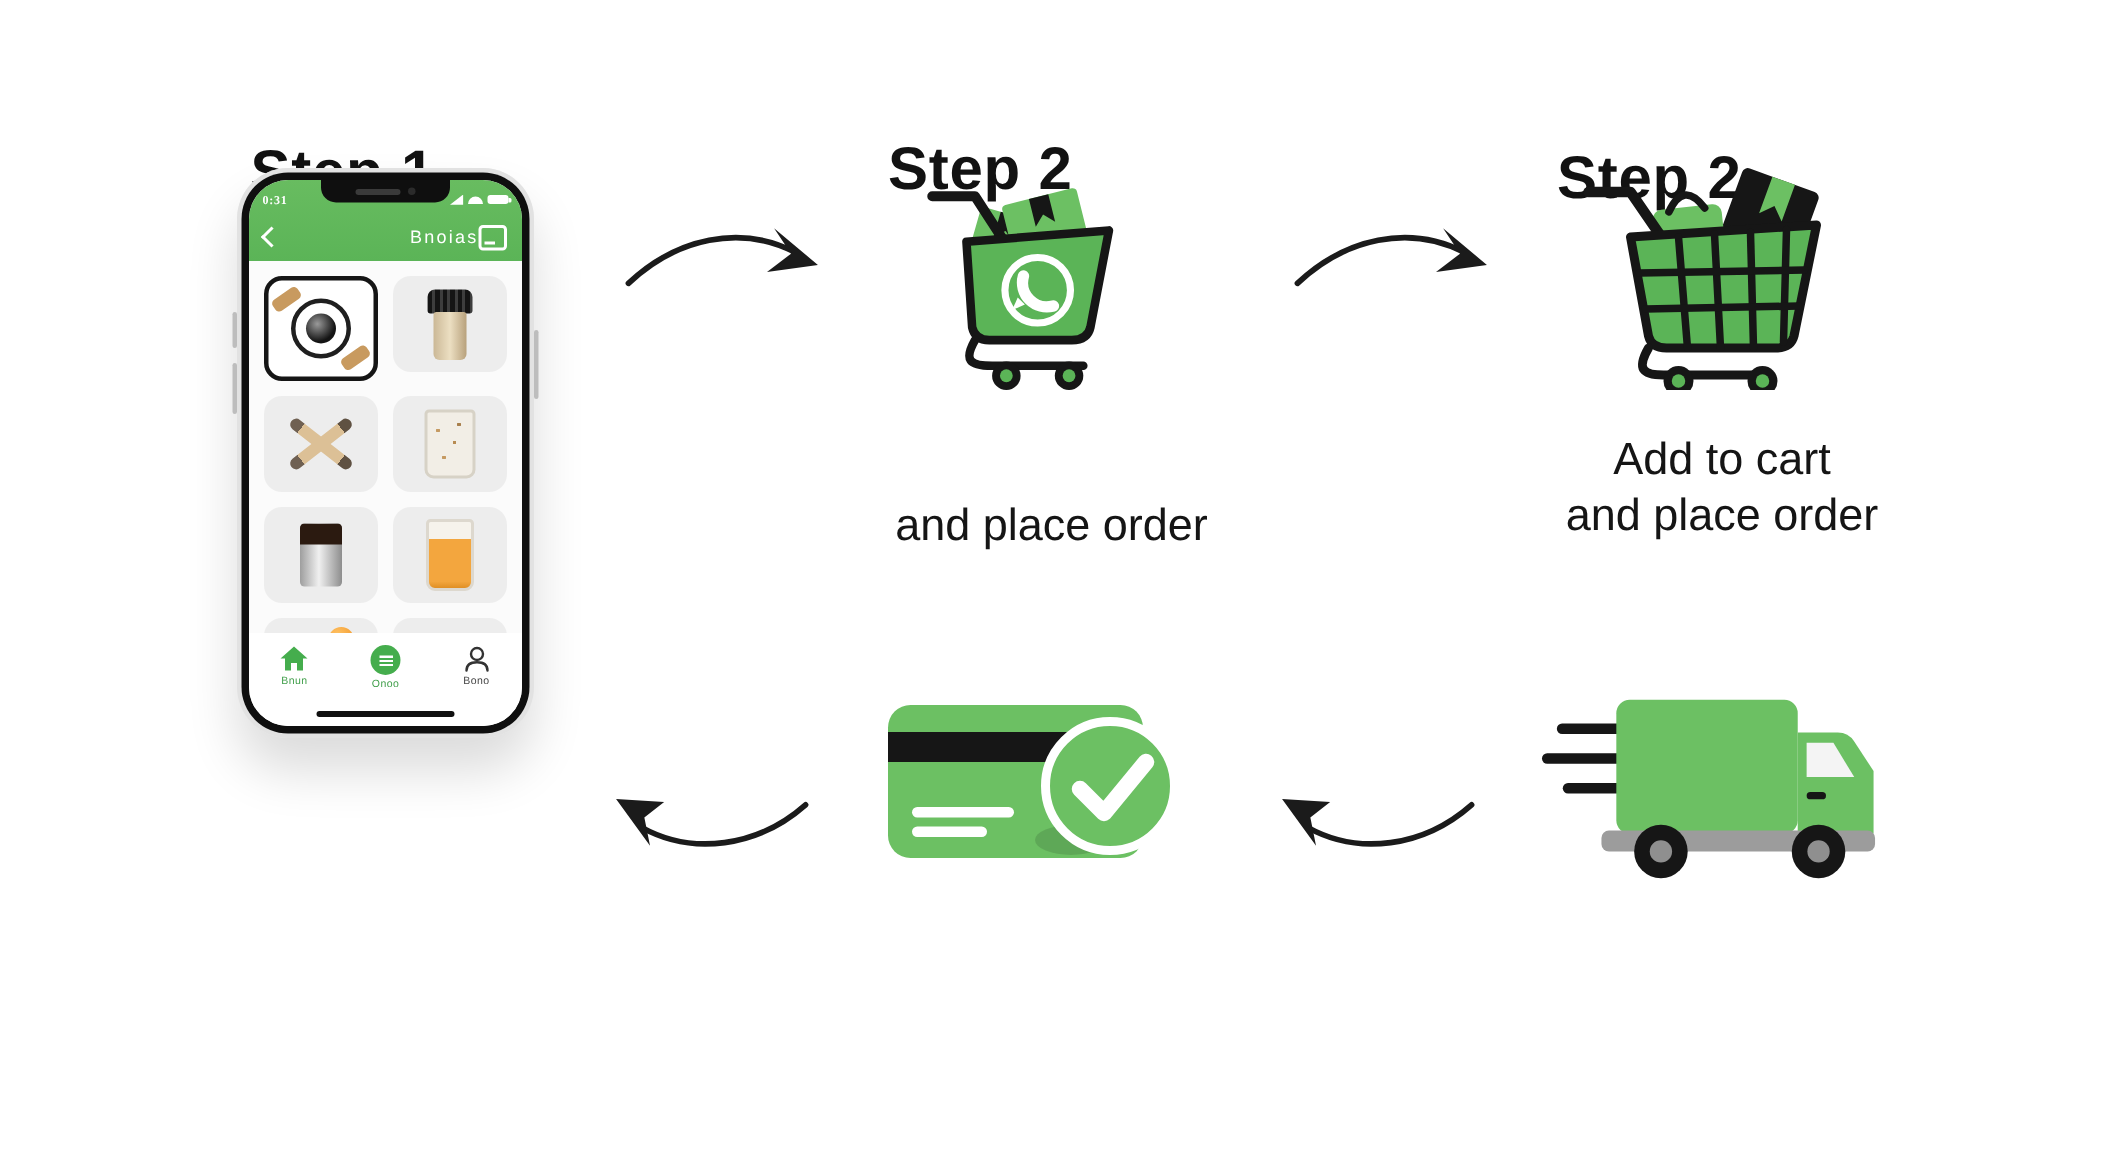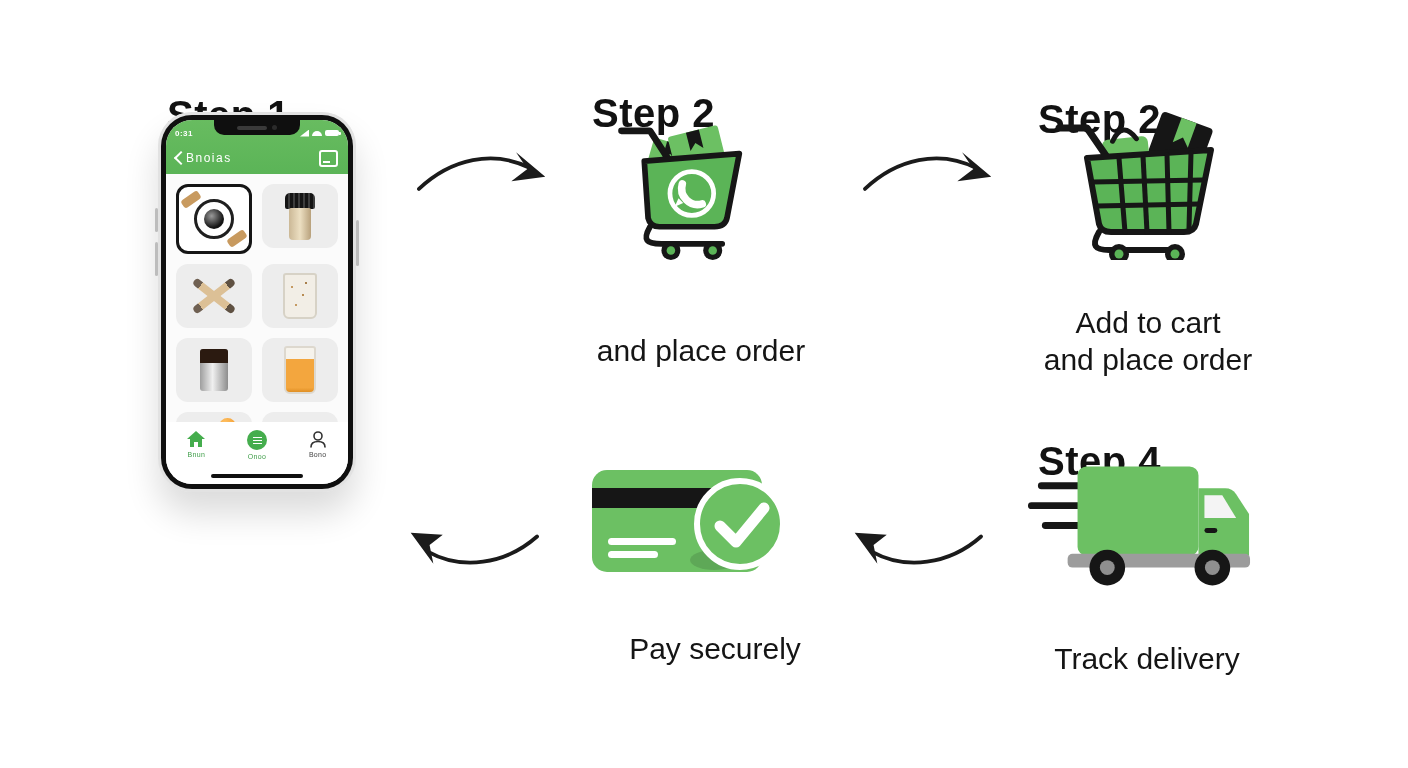"0:31" .status-time { font-family: none -> Liberation Serif, serif }
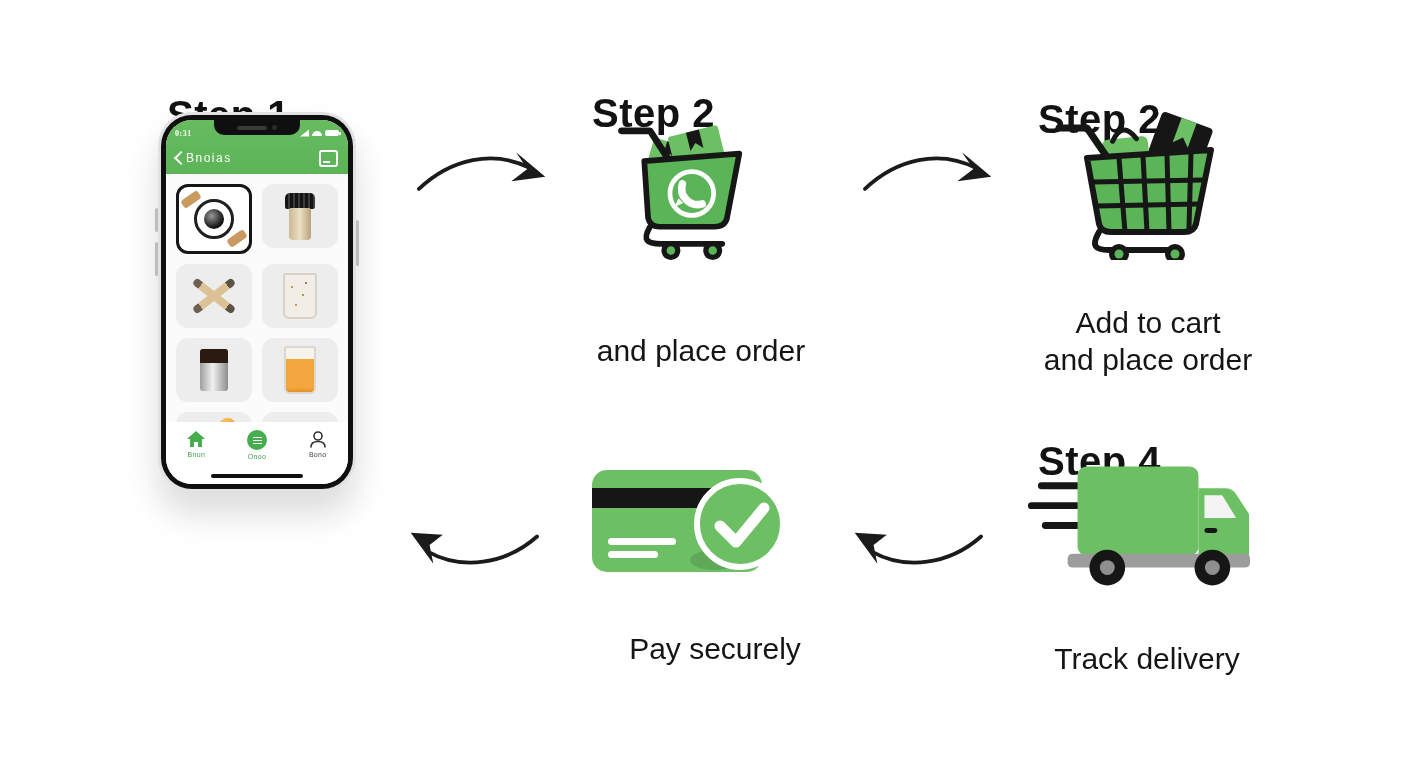"Bnoias" .app-title { text-align: left -> right }
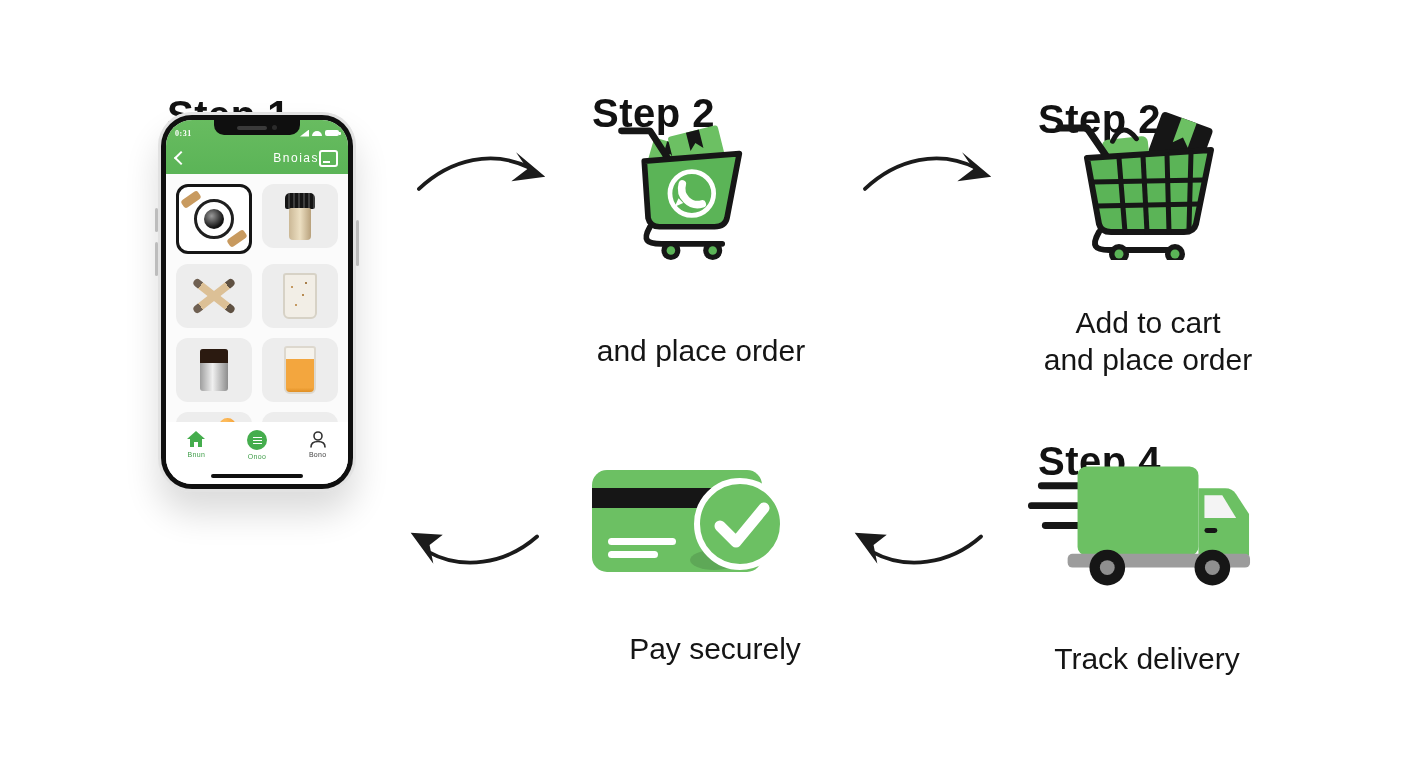"Add to cart" p.caption { top: 274px -> 258px }
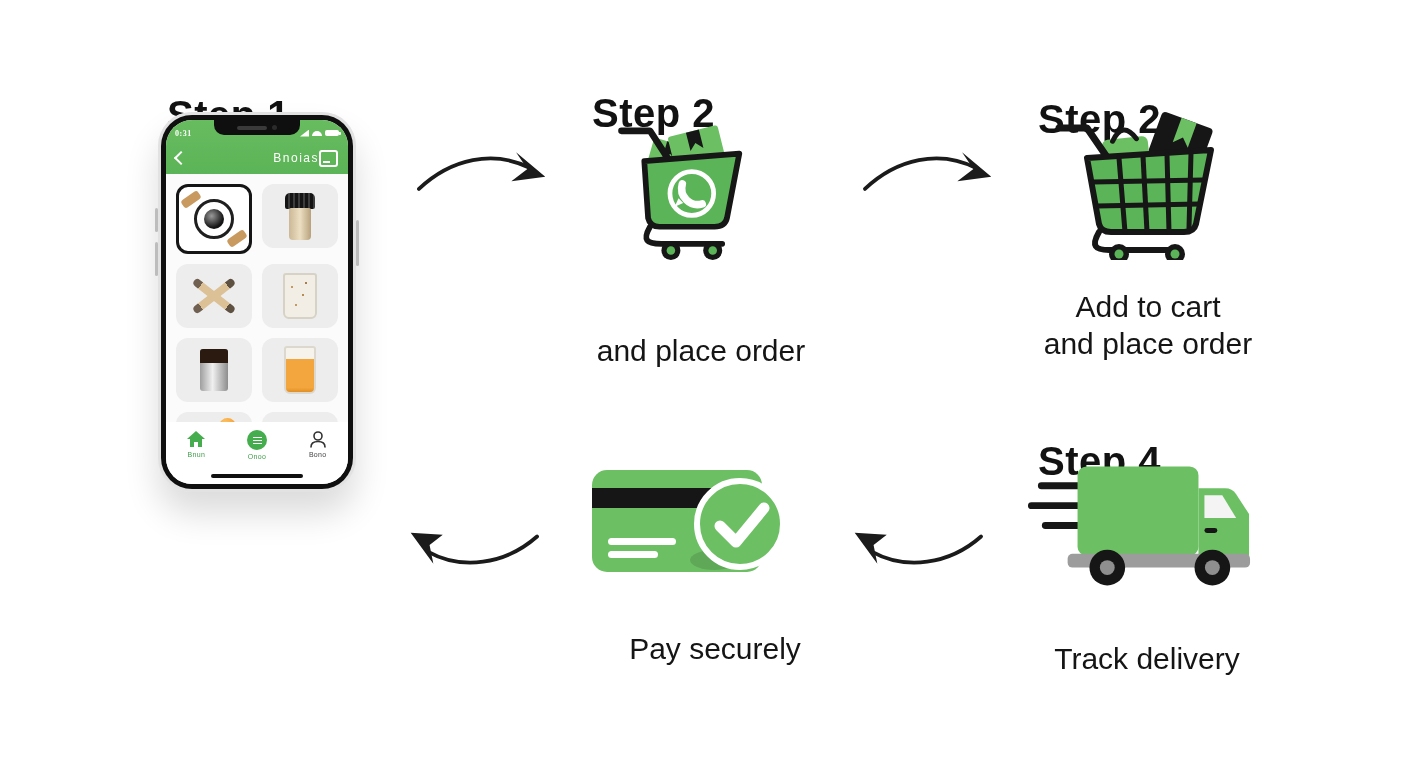"Step 4" h2.step-label { html: <h2>Step 4</h2> -> none }
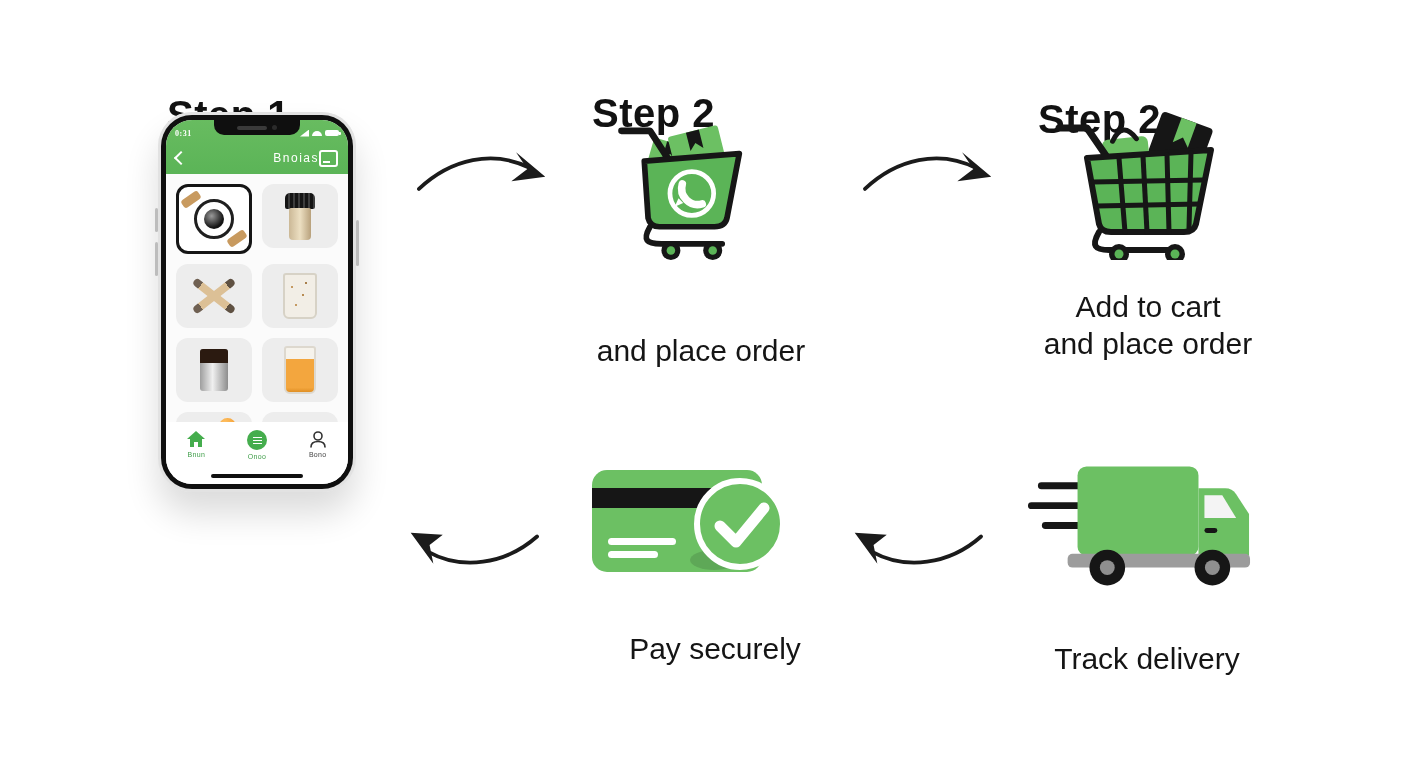"Pay securely" p.caption { html: <p>Pay securely</p> -> none }
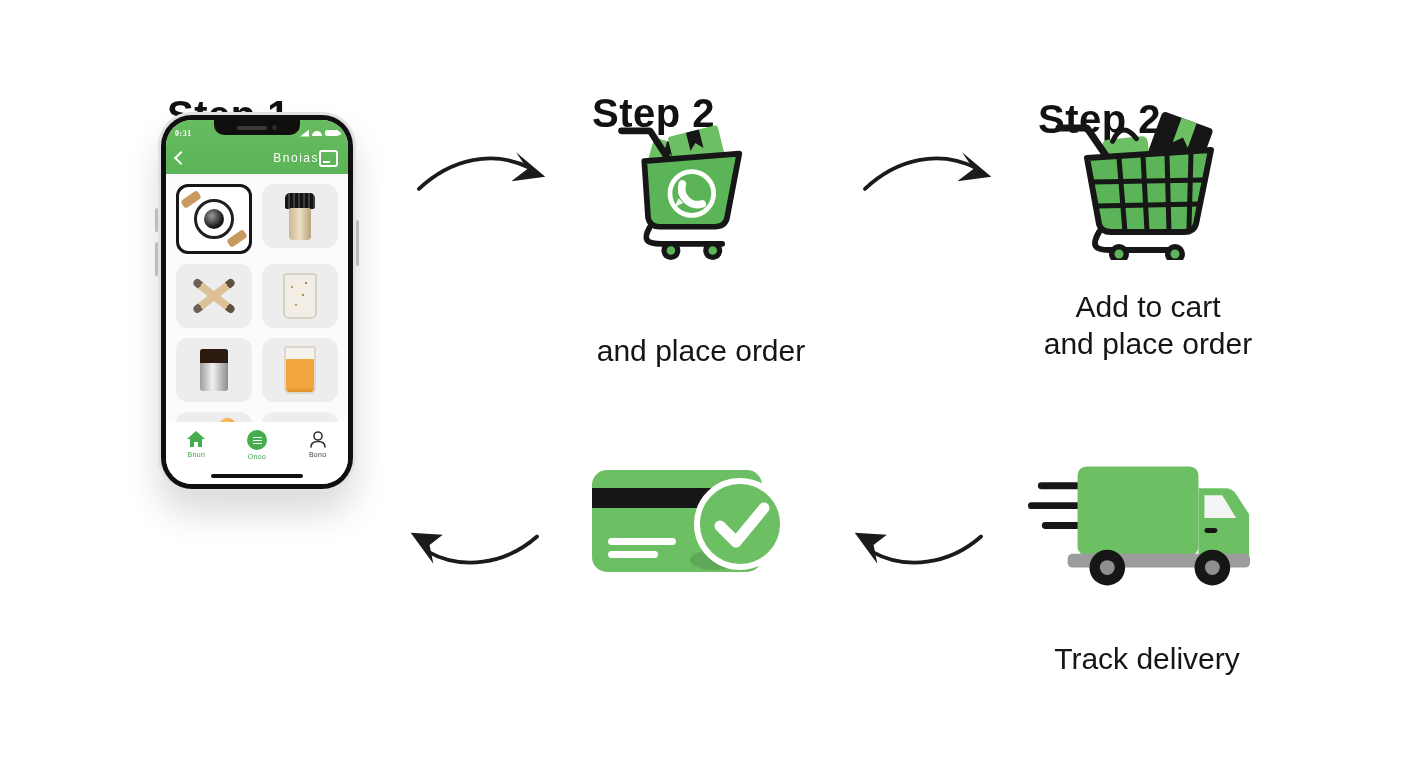"Track delivery" p.caption { html: <p>Track delivery</p> -> none }
